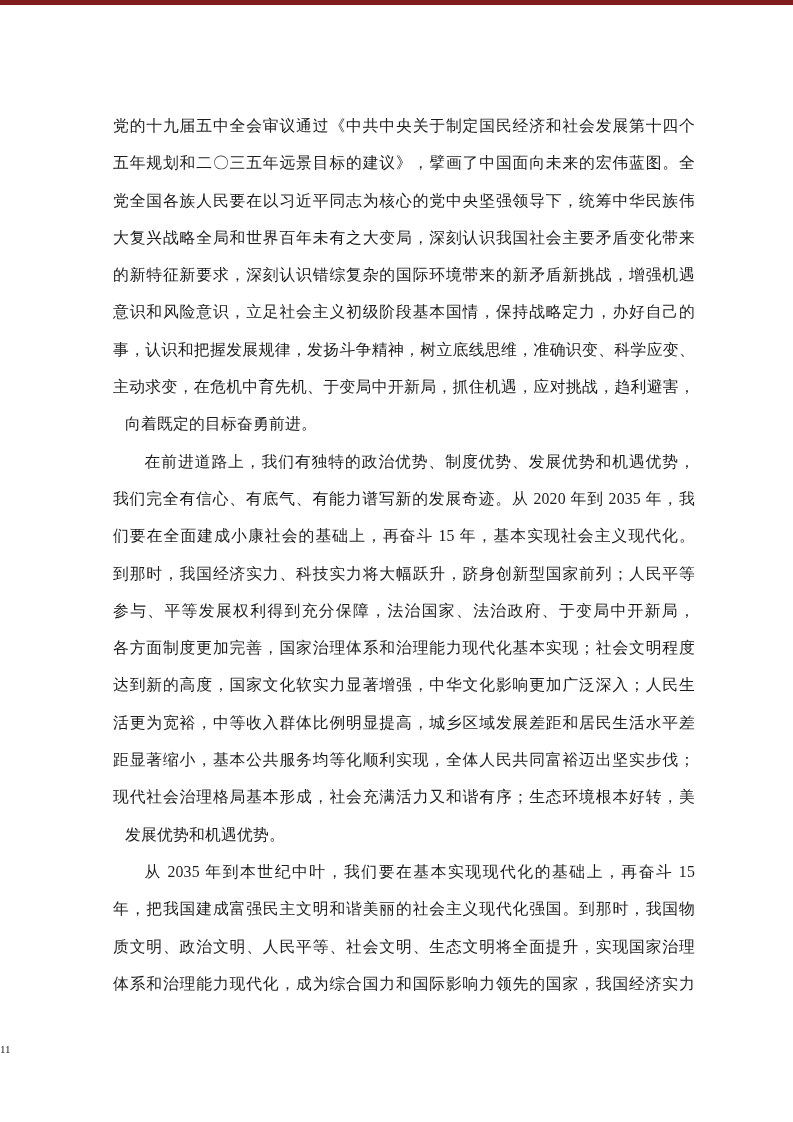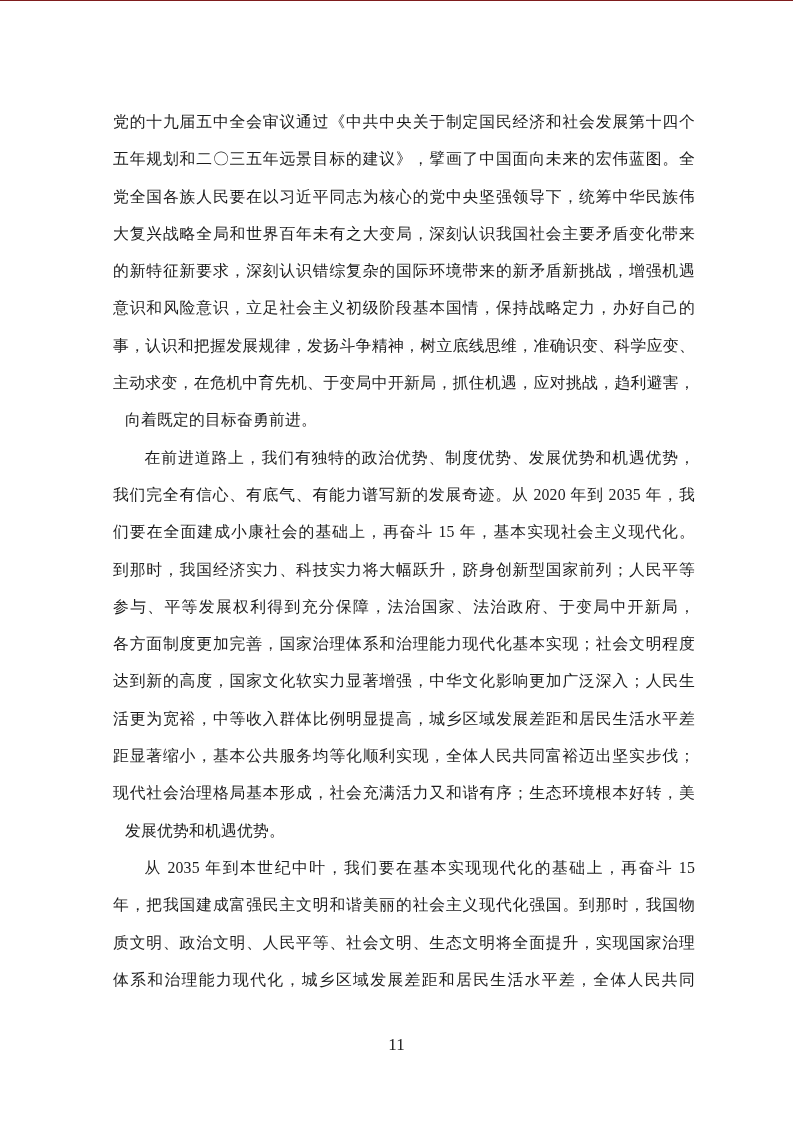"党的十九届五中全会审议通过《中共中央关于制定国民经济和社会发展第十四个" .page { border-top: 1px solid #7f1d1d -> 5px solid #7f1d1d }
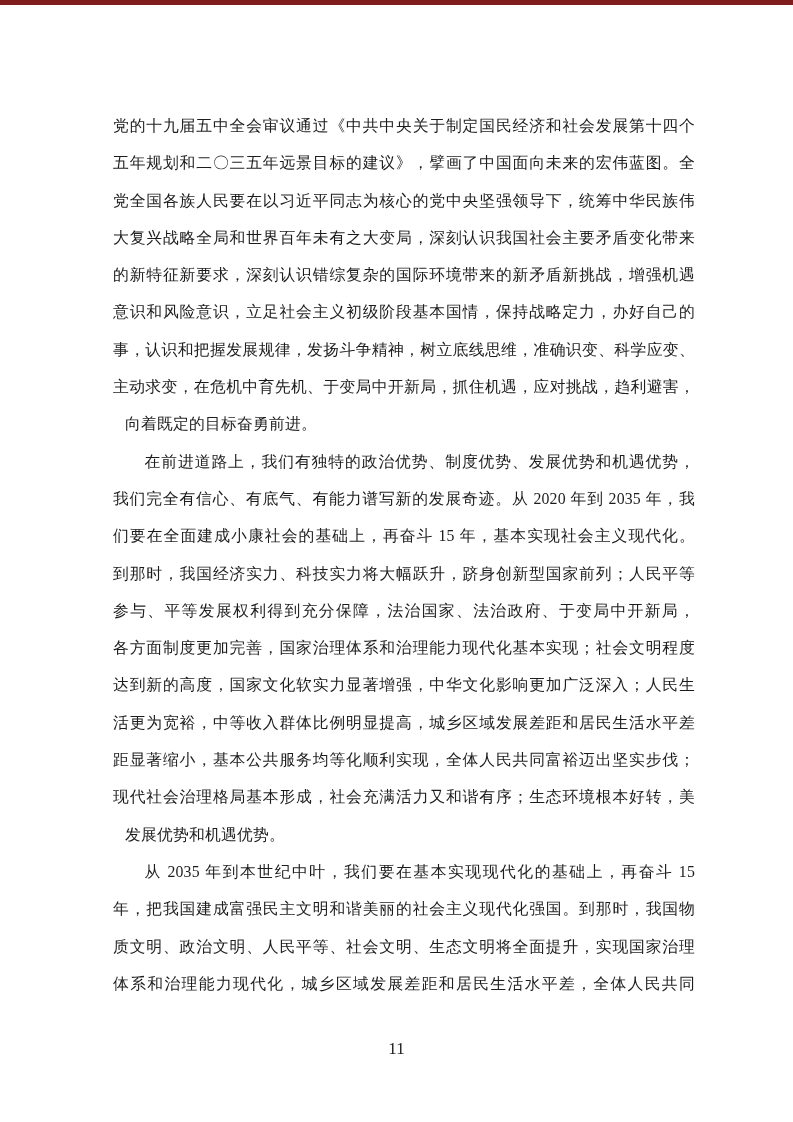"体系和治理能力现代化，城乡区域发展差距和居民生活水平差，全体人民共同" div.line { text: 城乡区域发展差距和居民生活水平差，全体人民共同 -> 成为综合国力和国际影响力领先的国家，我国经济实力 }
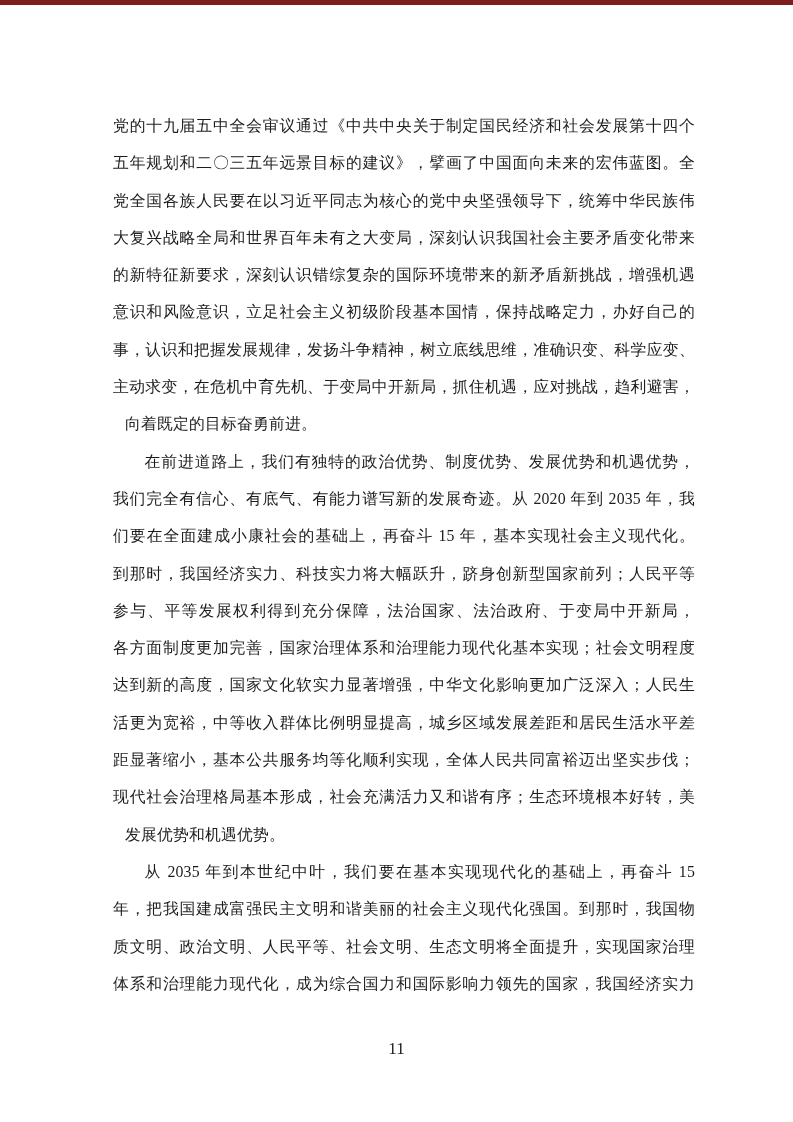"11" .page-number { font-size: 17px -> 11px; text-align: center -> none }
